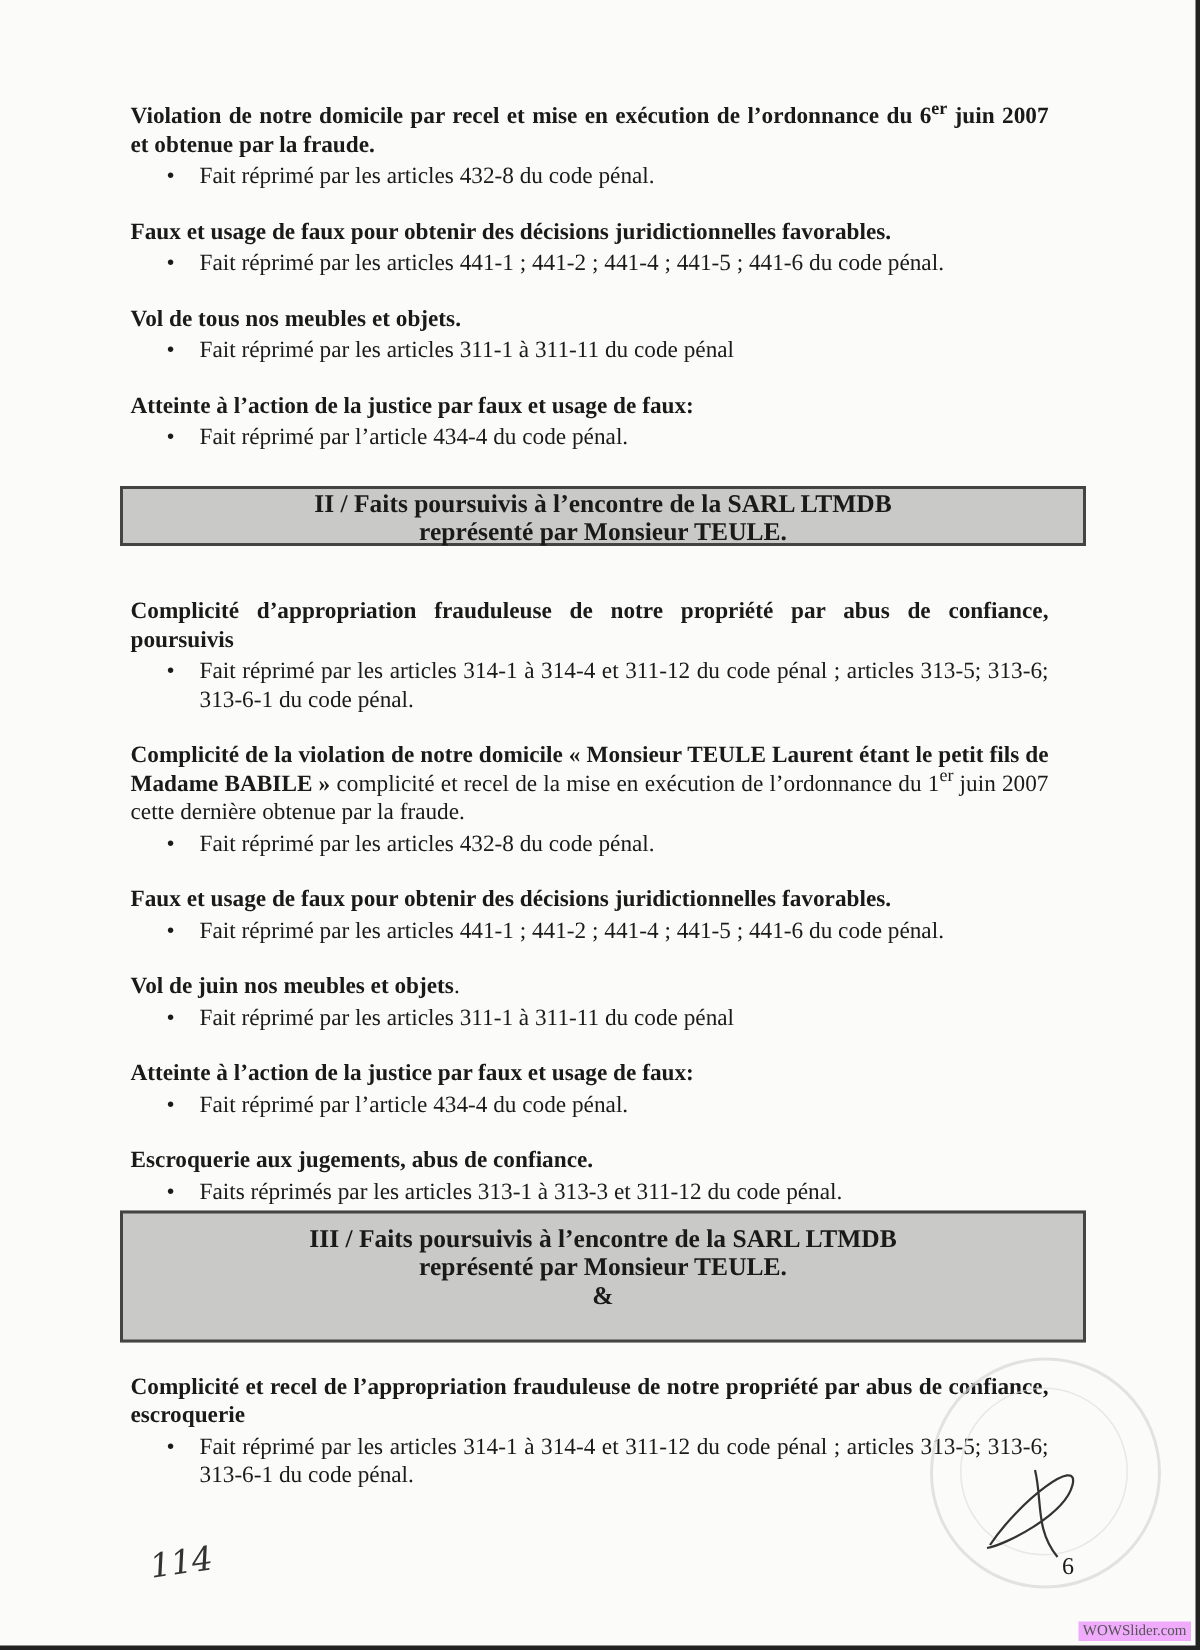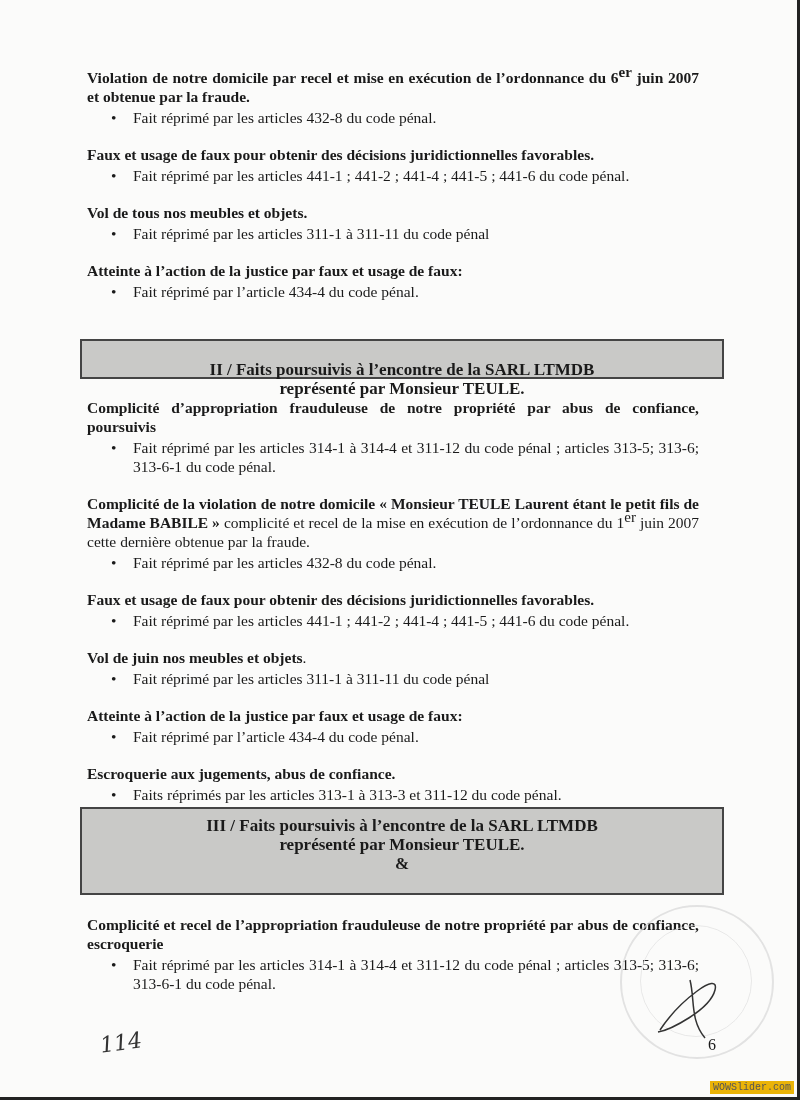"er" .heading sup { font-size: 15px -> 12px }
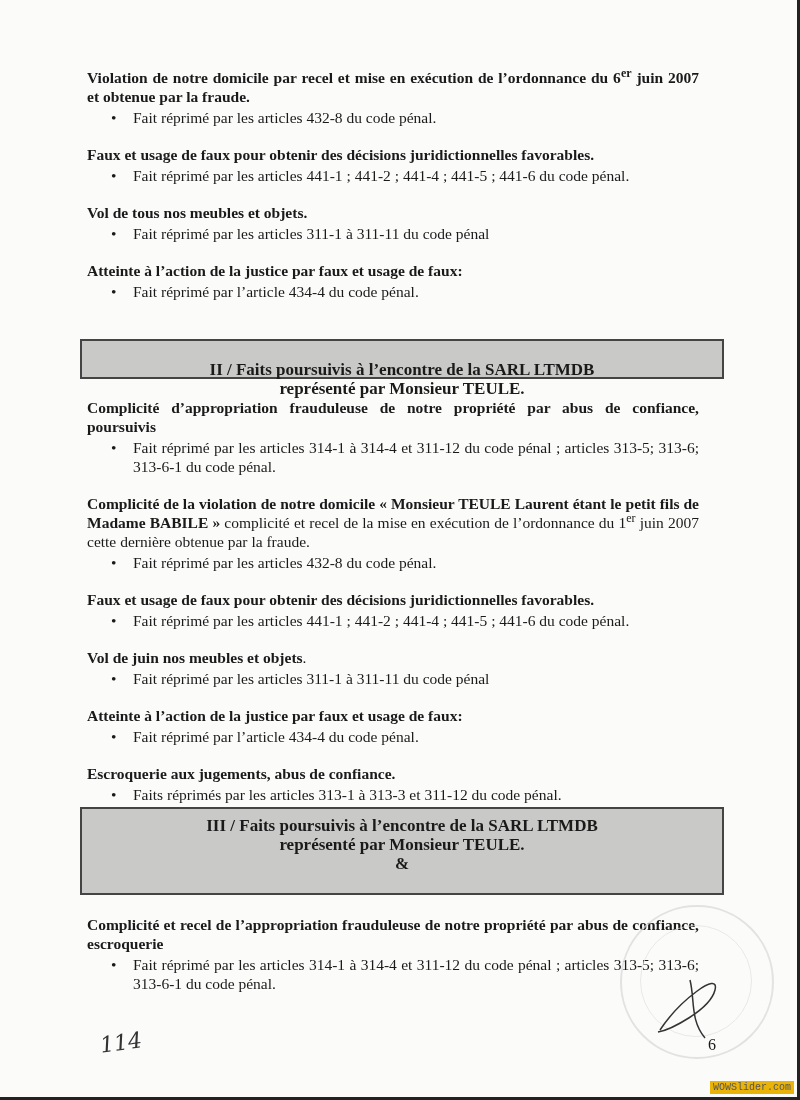"II / Faits poursuivis à" .box2 { padding-top: 19px -> 0; top: 339px -> 324px }
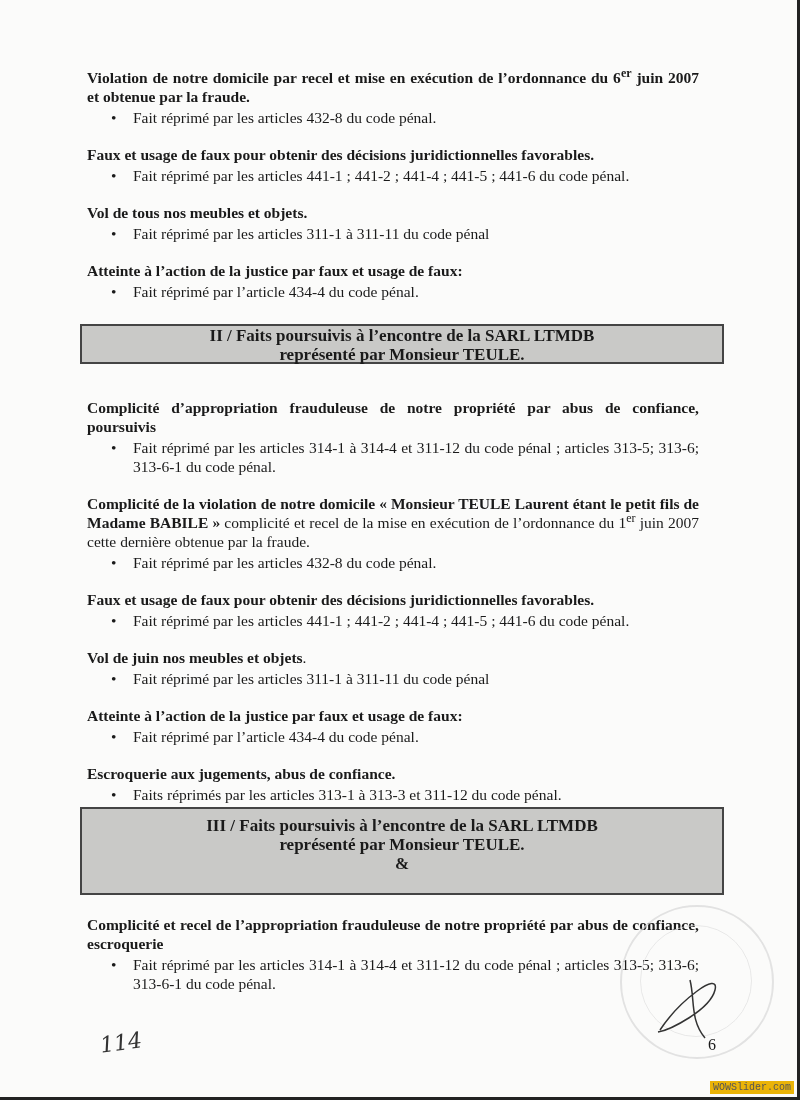"WOWSlider.com" .watermark { background: #eab308 -> #f0abfc; font-family: Liberation Mono, monospace -> Liberation Serif, serif }
